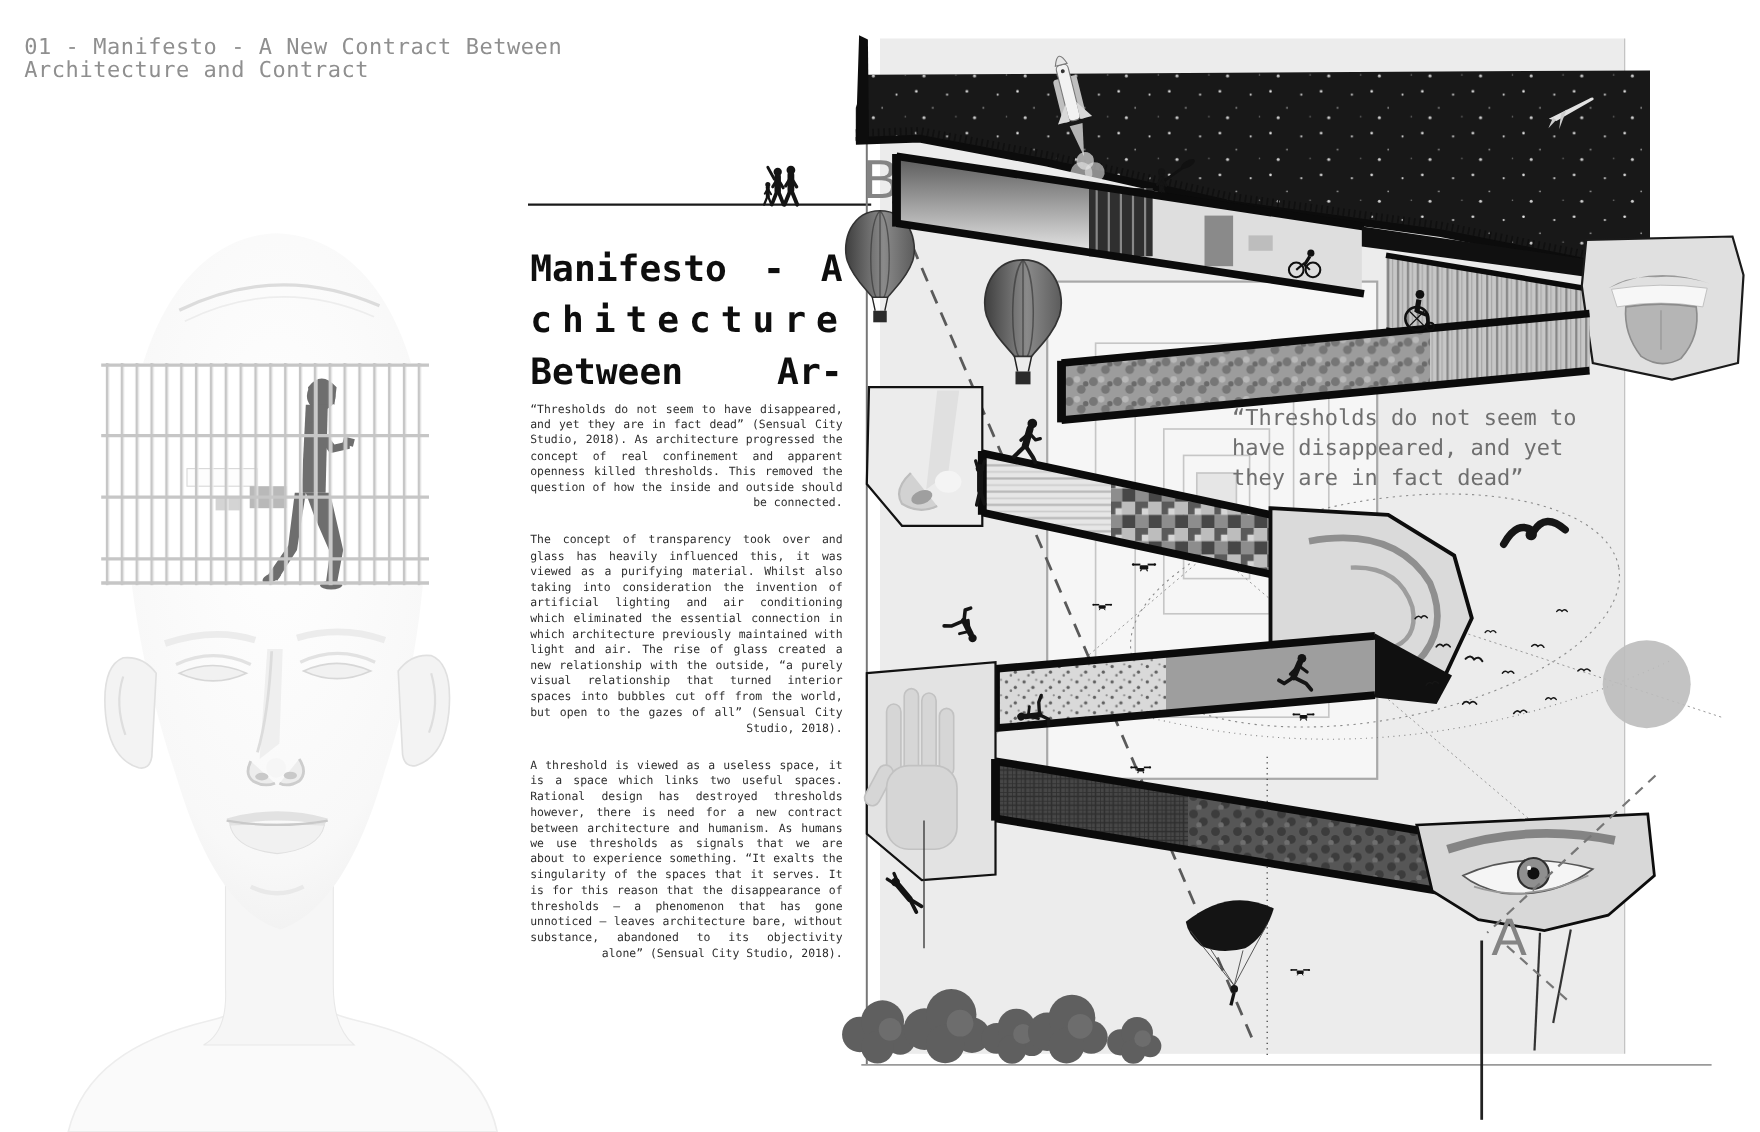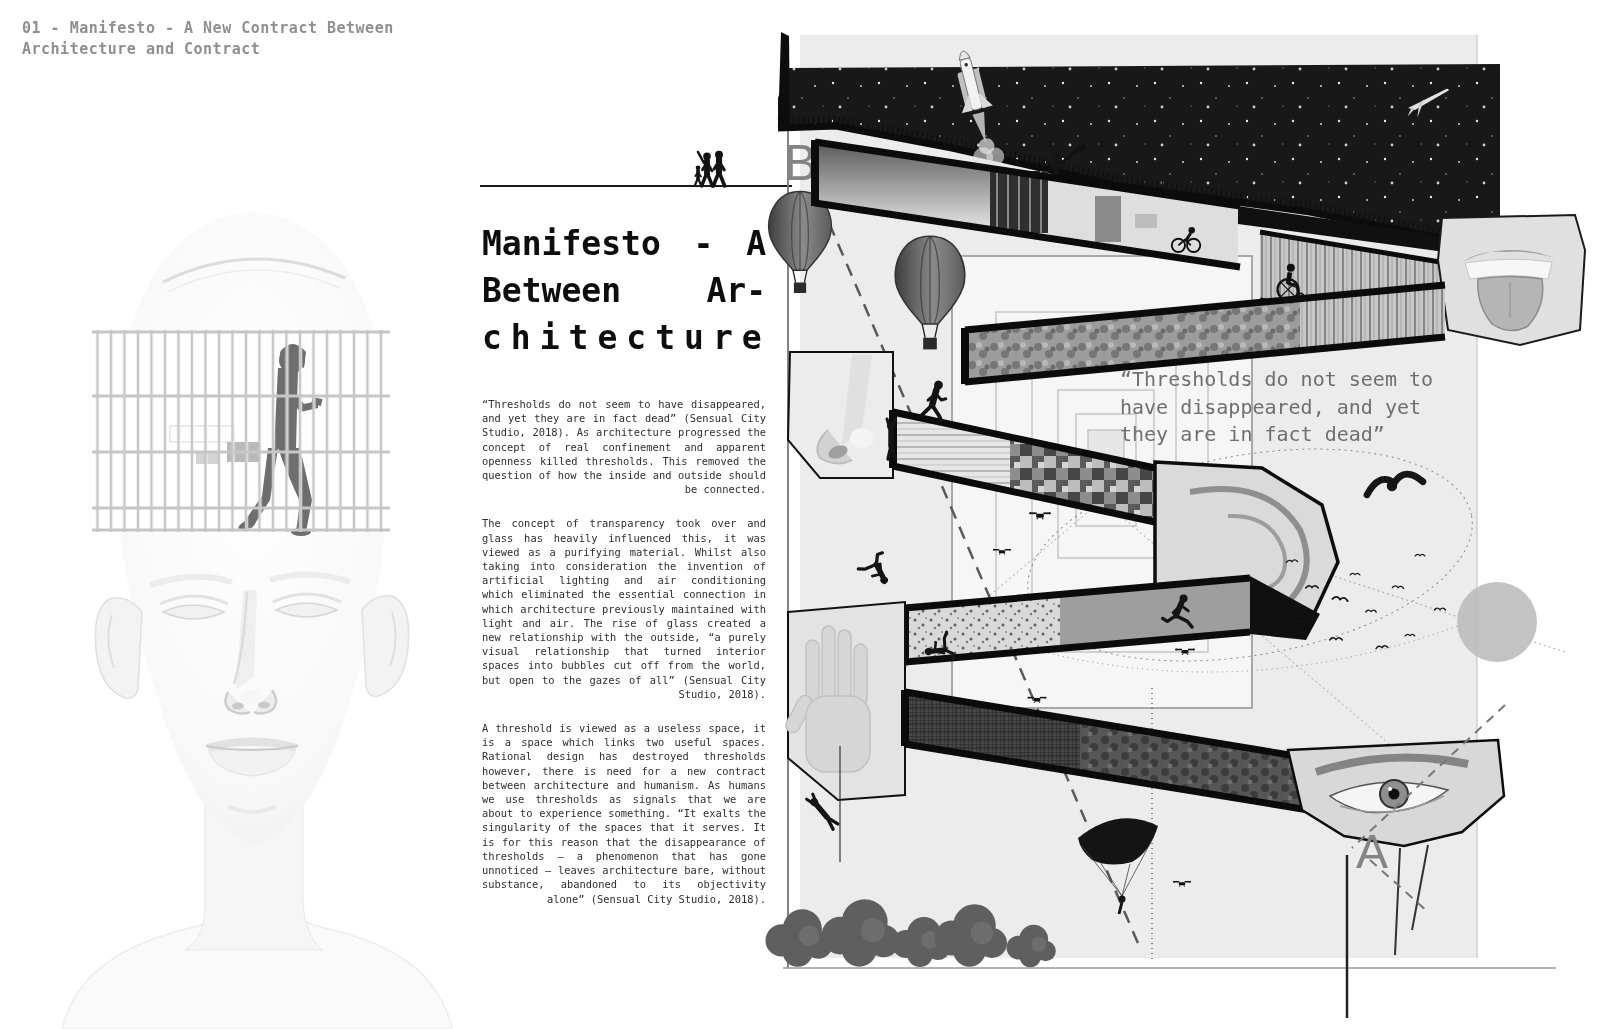"01 - Manifesto - A" .page-header { font-size: 15px -> 20px; font-weight: bold -> normal; top: 18px -> 32px }
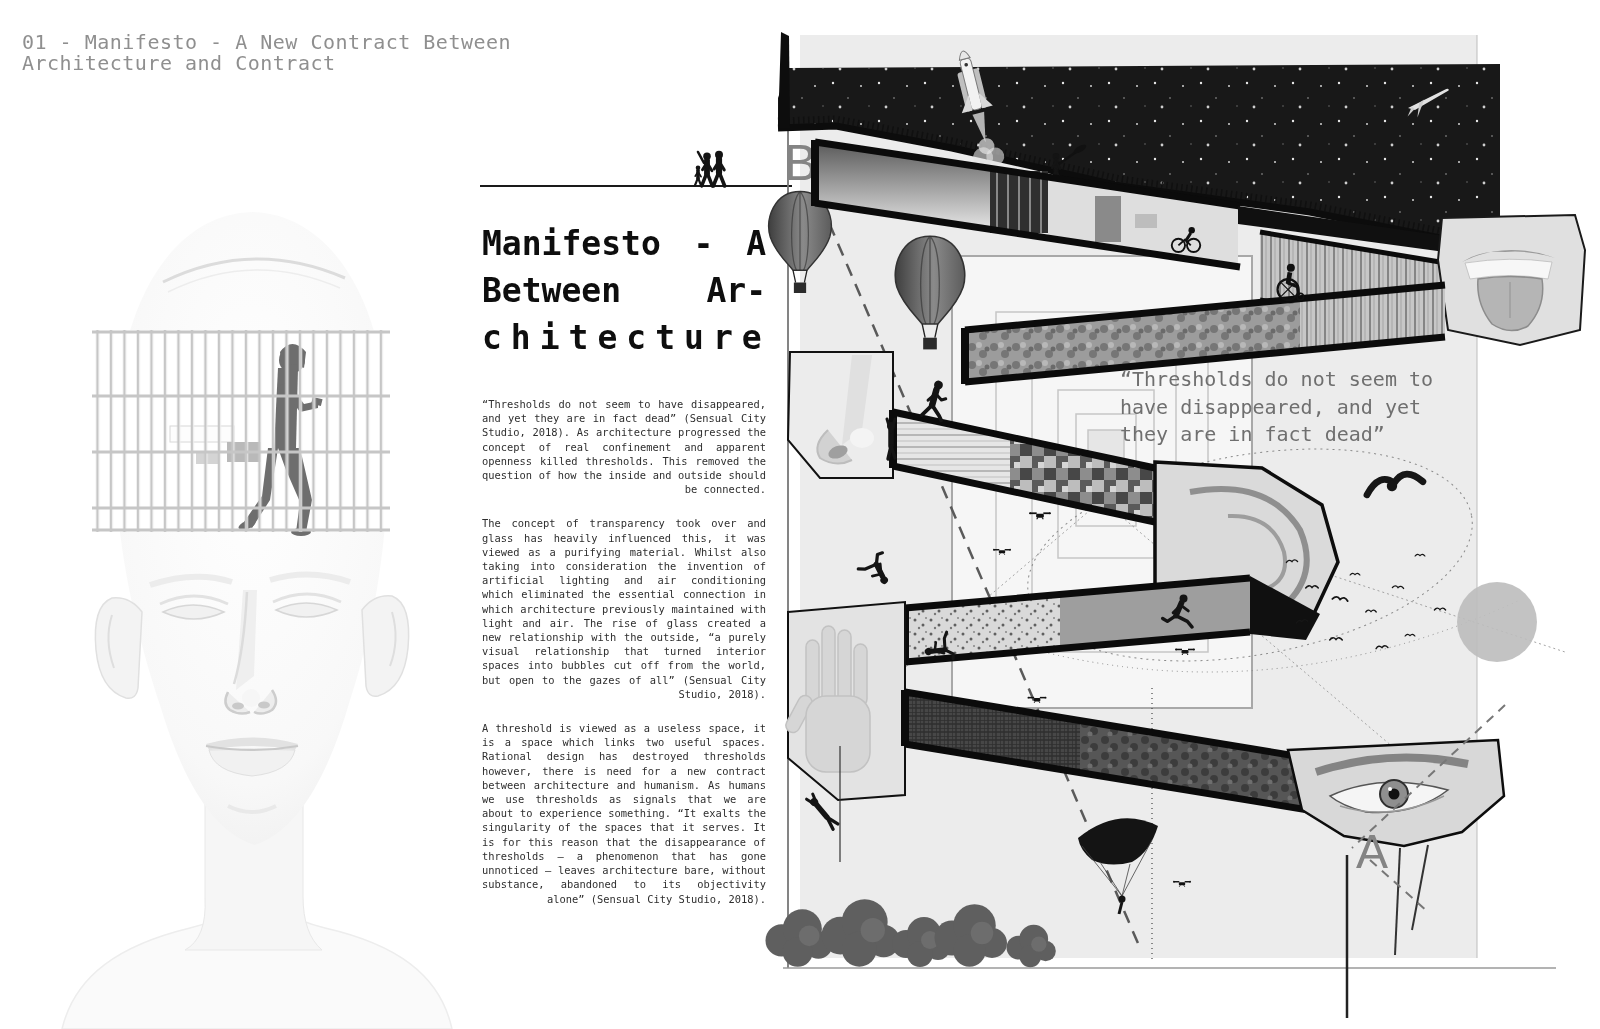"Manifesto - A" .article-title { margin-bottom: 36px -> 4px }
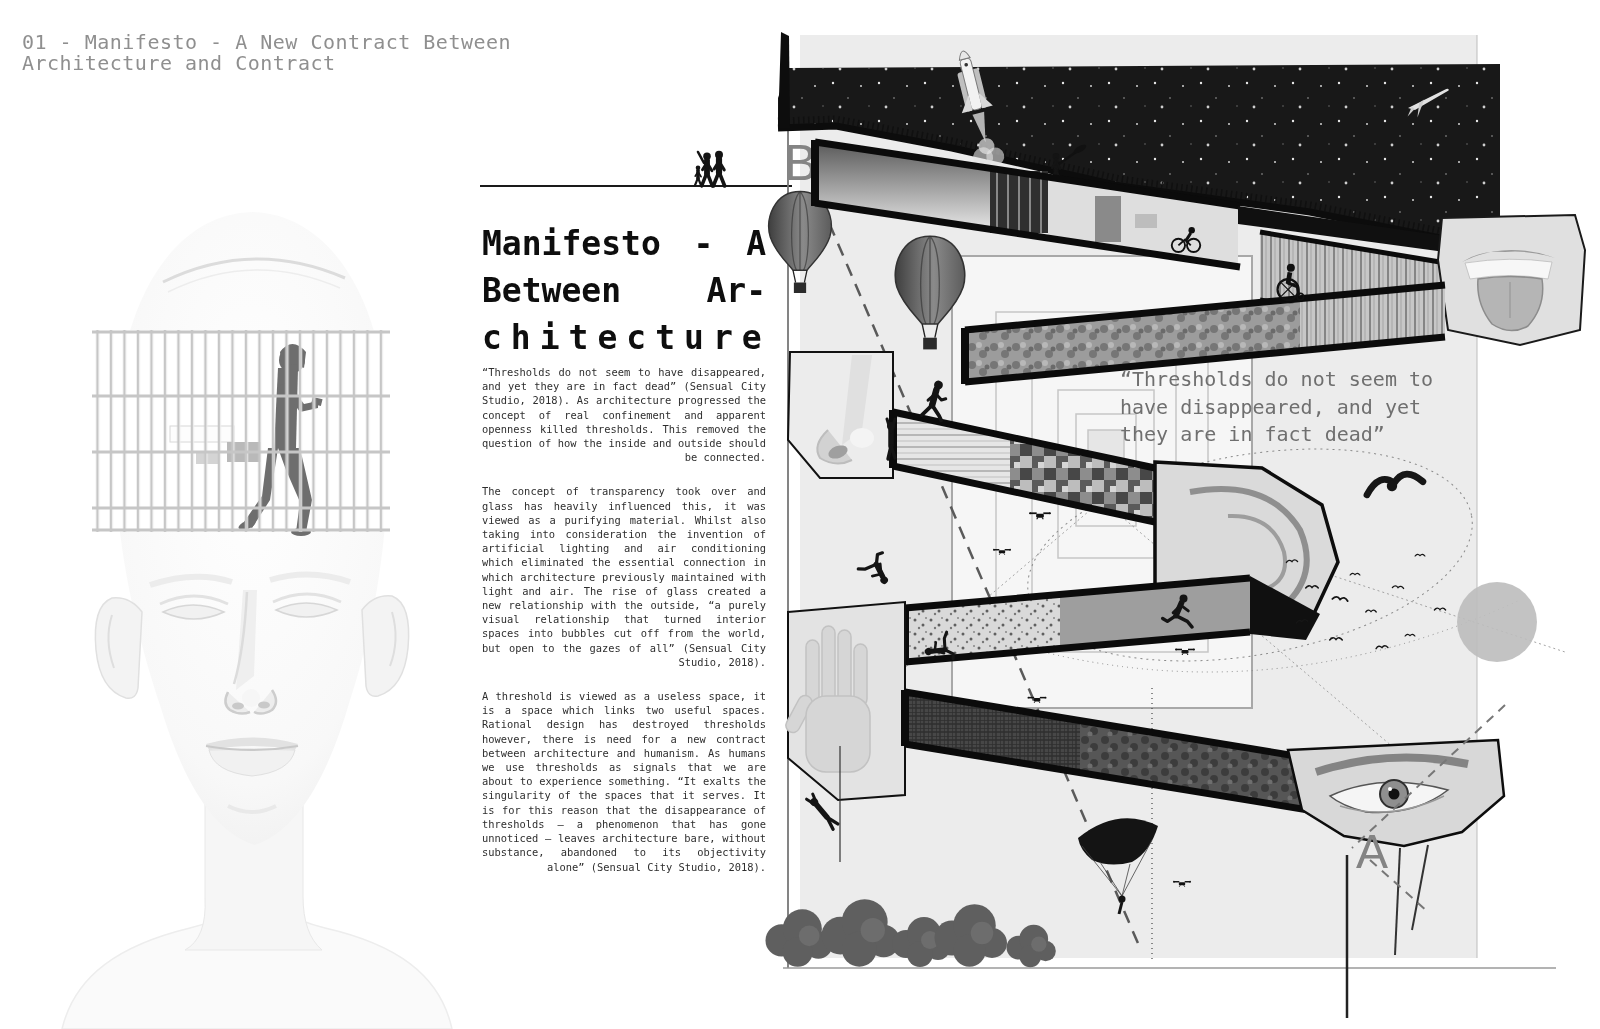"Between Ar-" span.title-line { order: before "chitecture" -> after "chitecture" }
